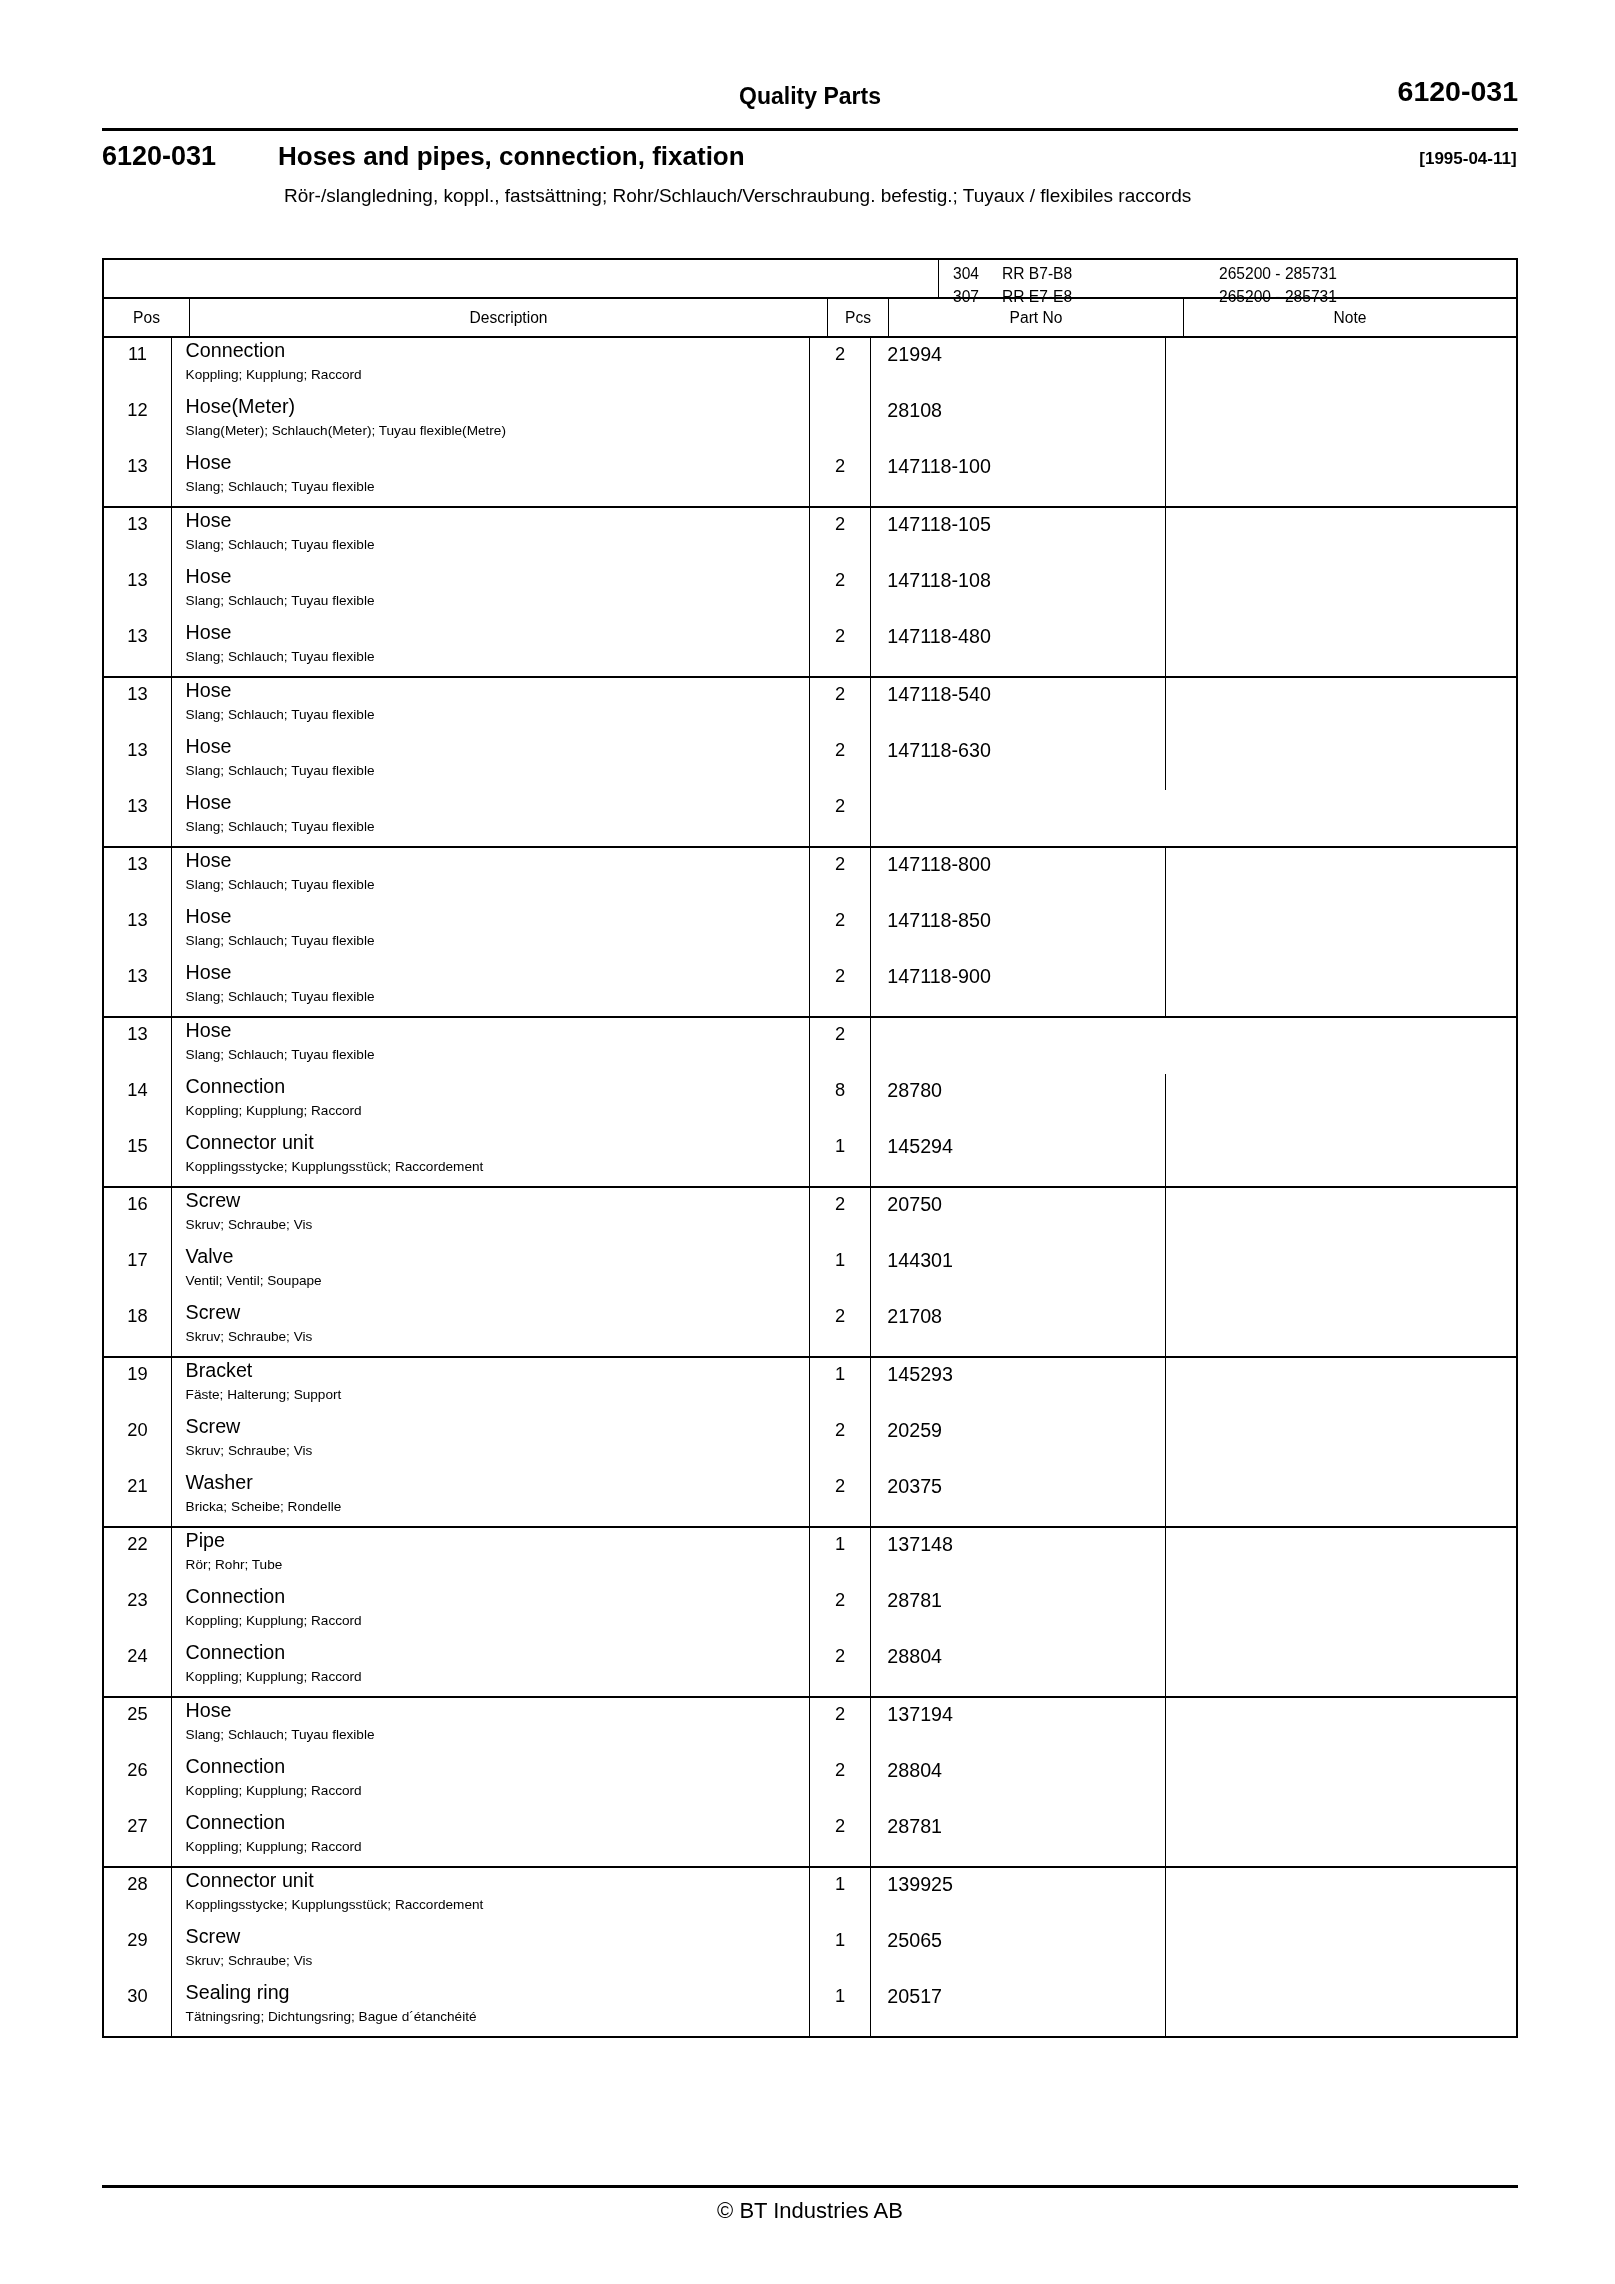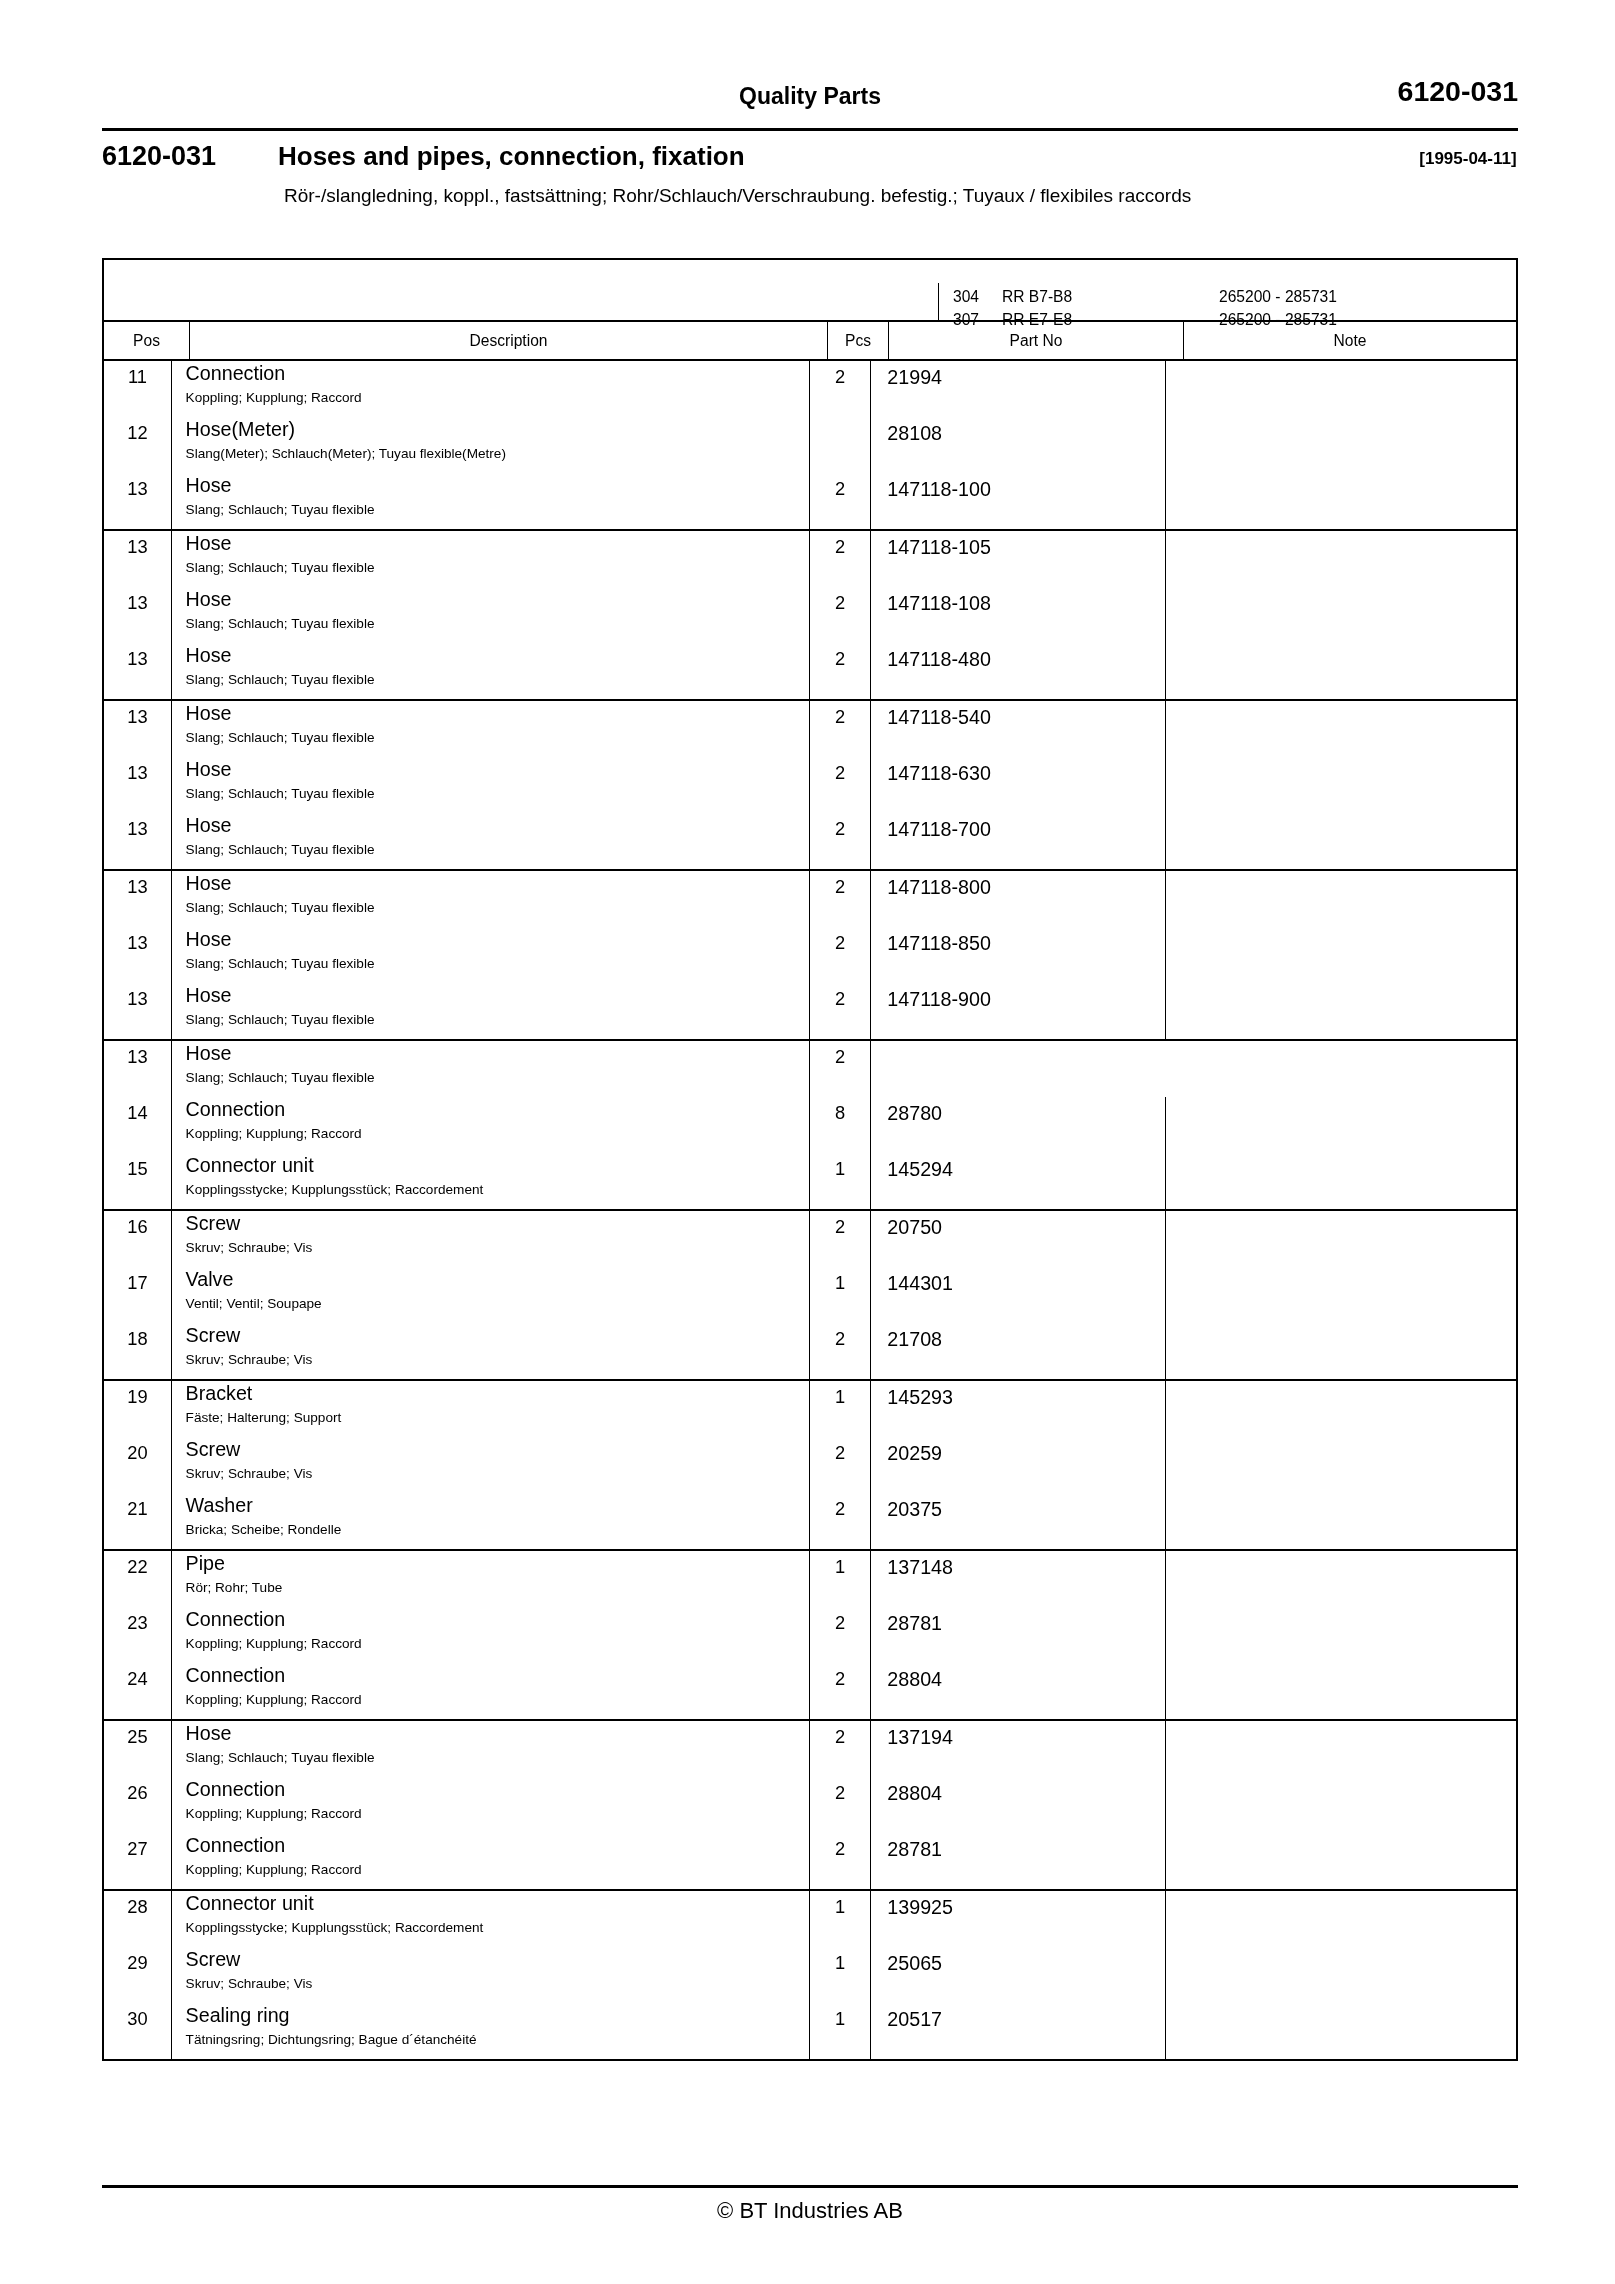"304 RR B7-B8 265200 -" .model-box { margin-top: 23px -> none }
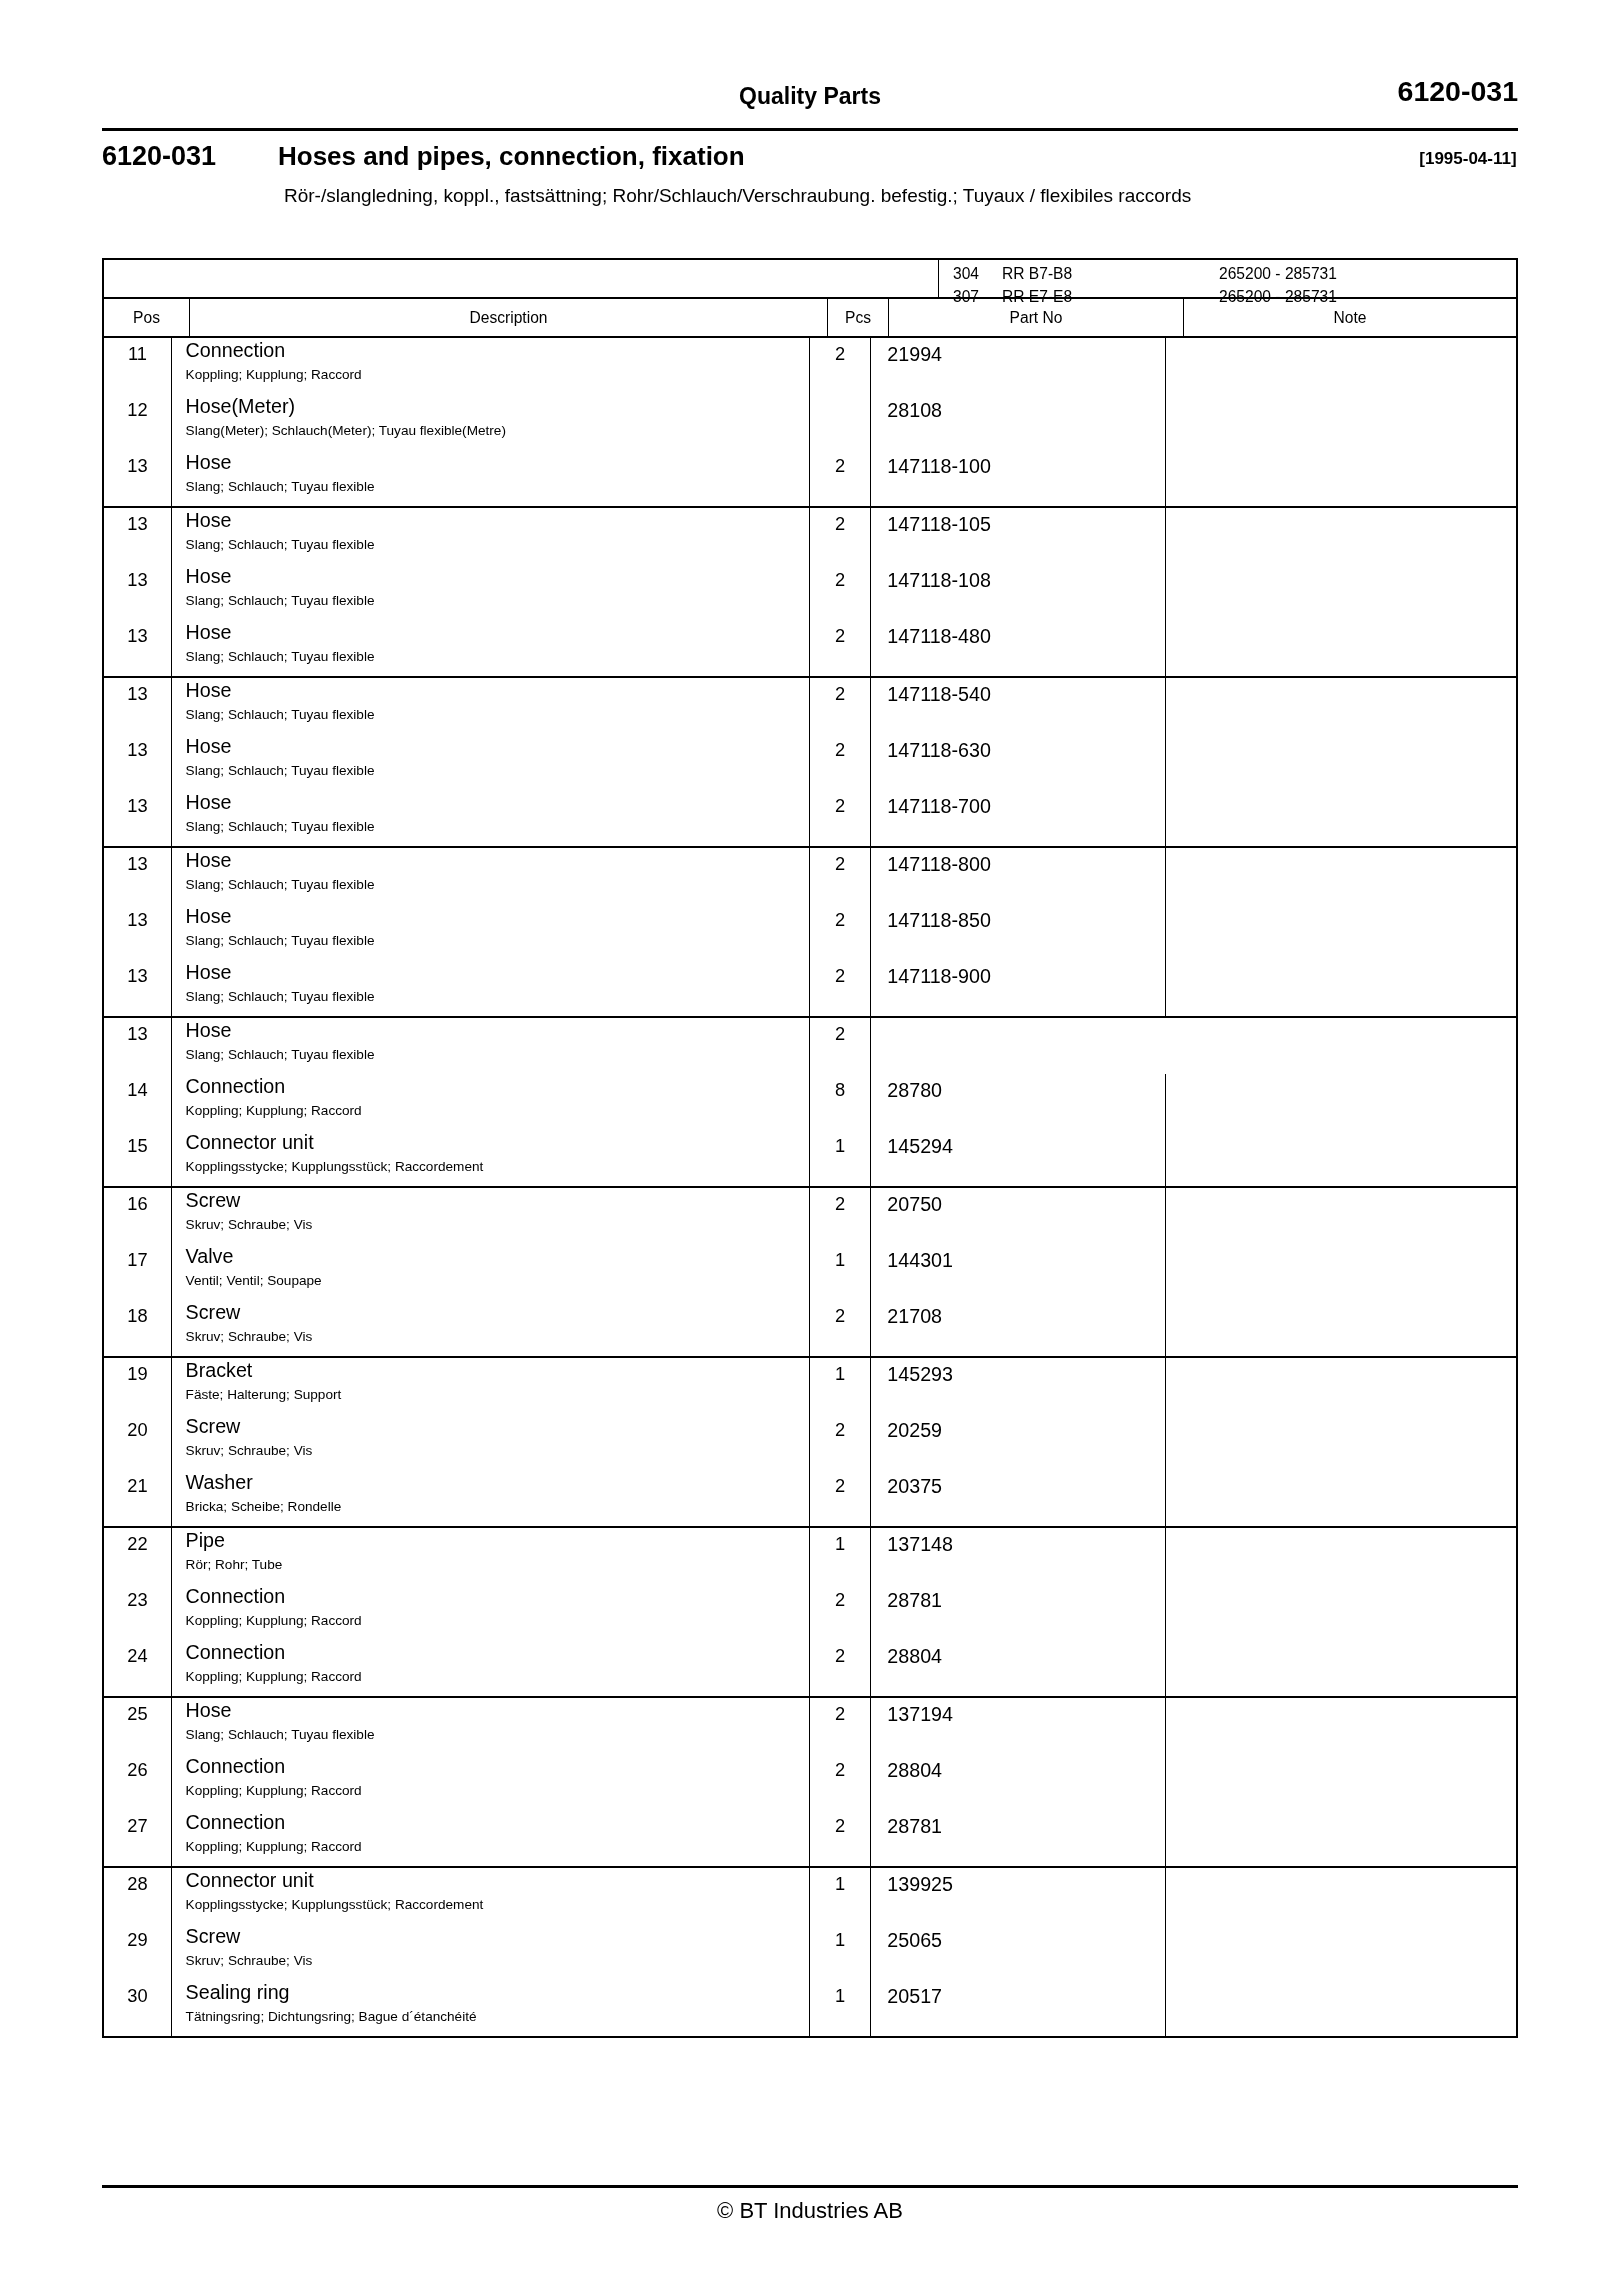"147118-700" div.cell-part { html: <div>147118-700</div> -> none }
